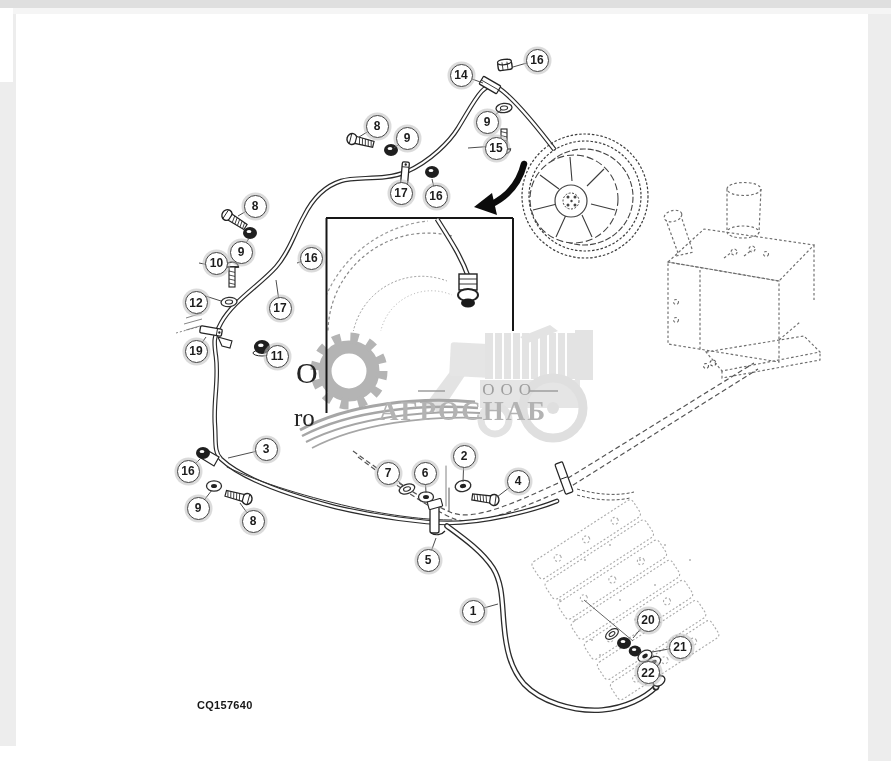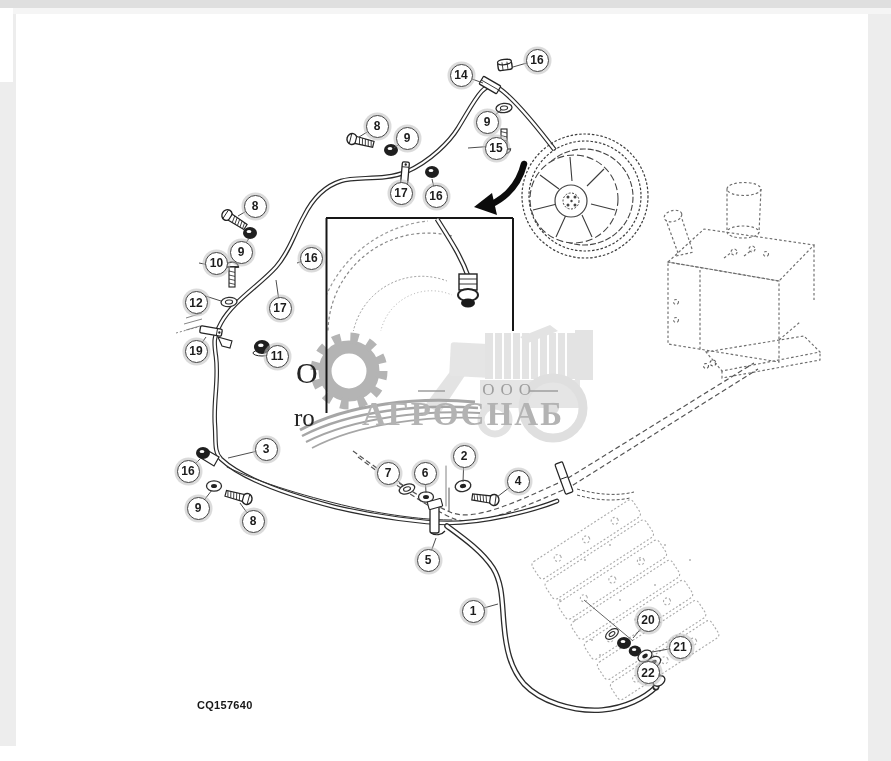"АГРОСНАБ" .wm-name { font-size: 33px -> 27px }
